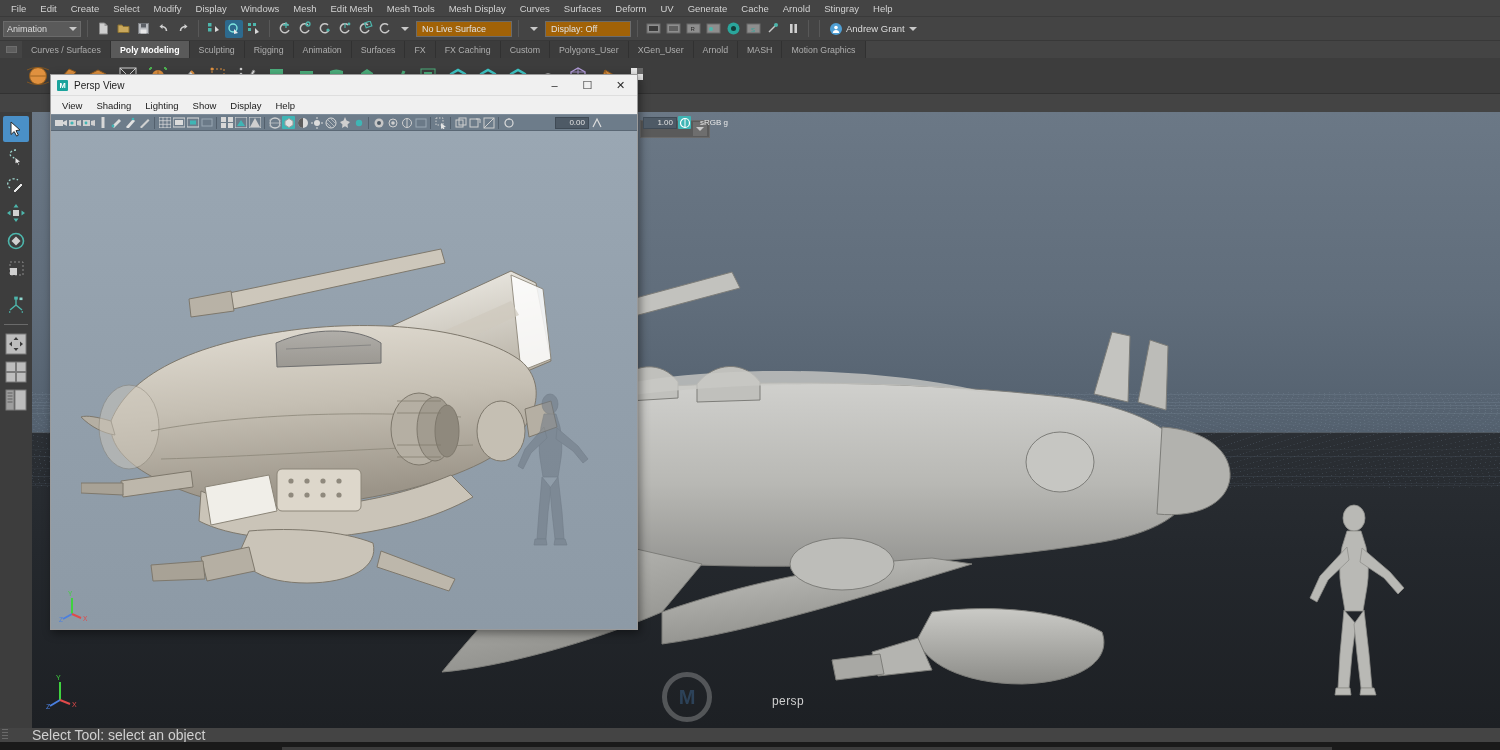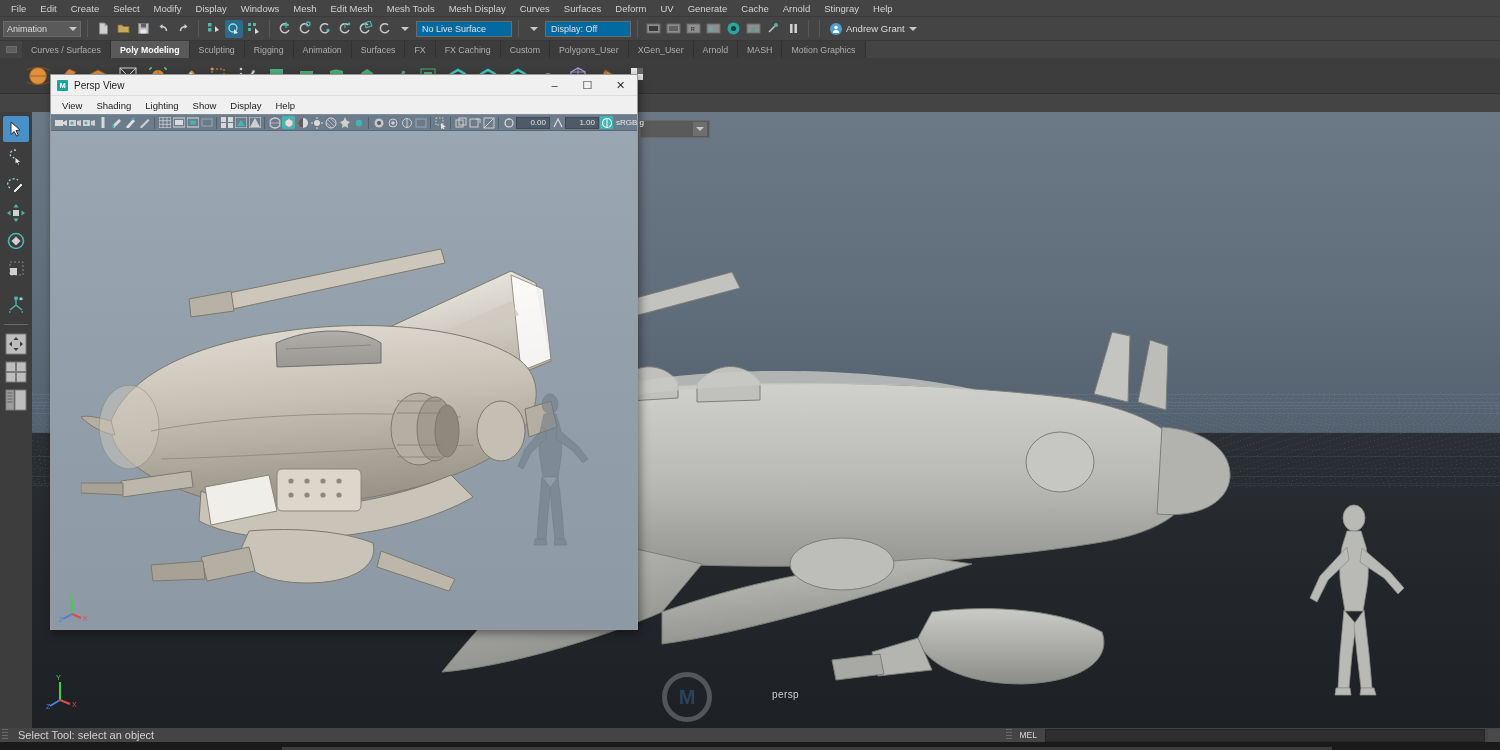"No Live Surface" .field-box { background: #0369a1 -> #a16207 }
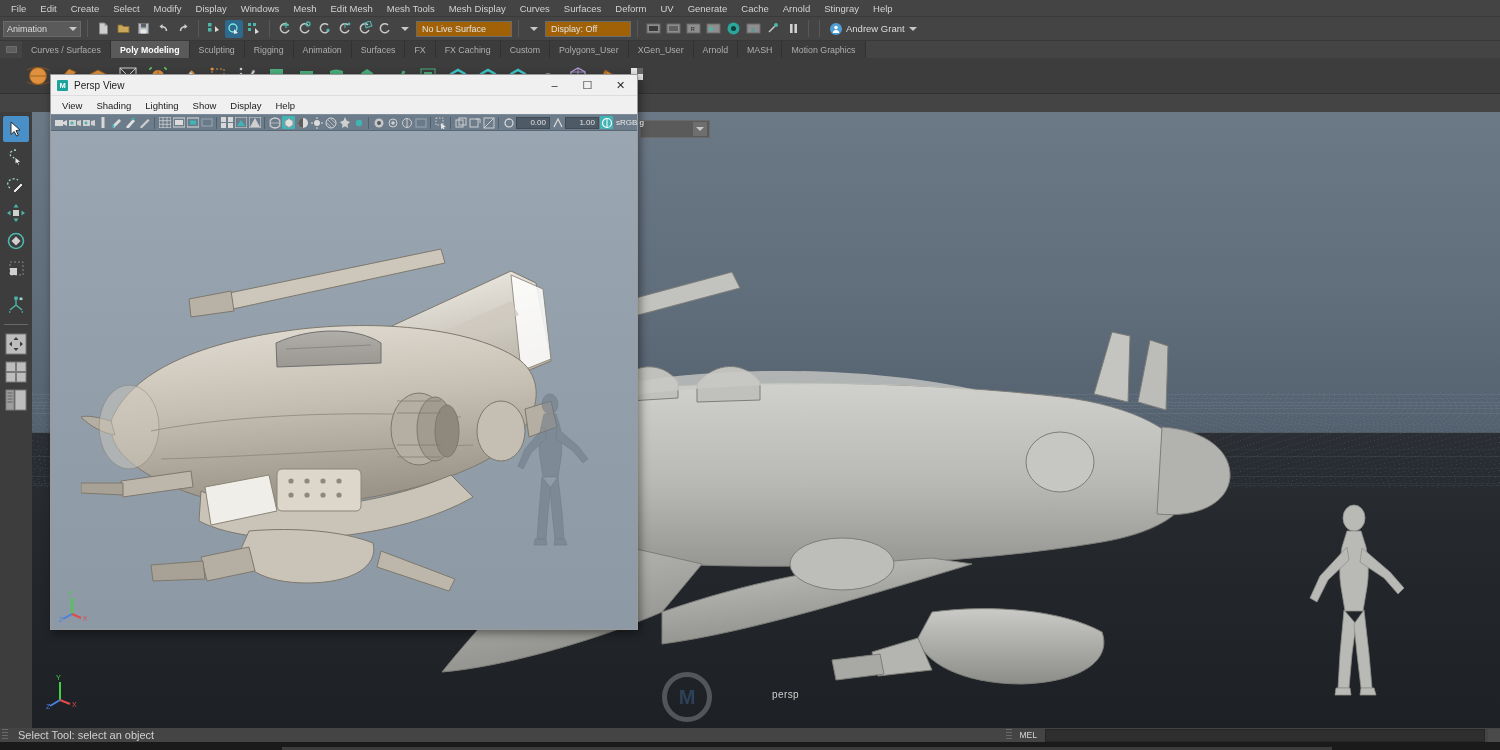"0.00" .fw-num { margin-left: none -> 39px }
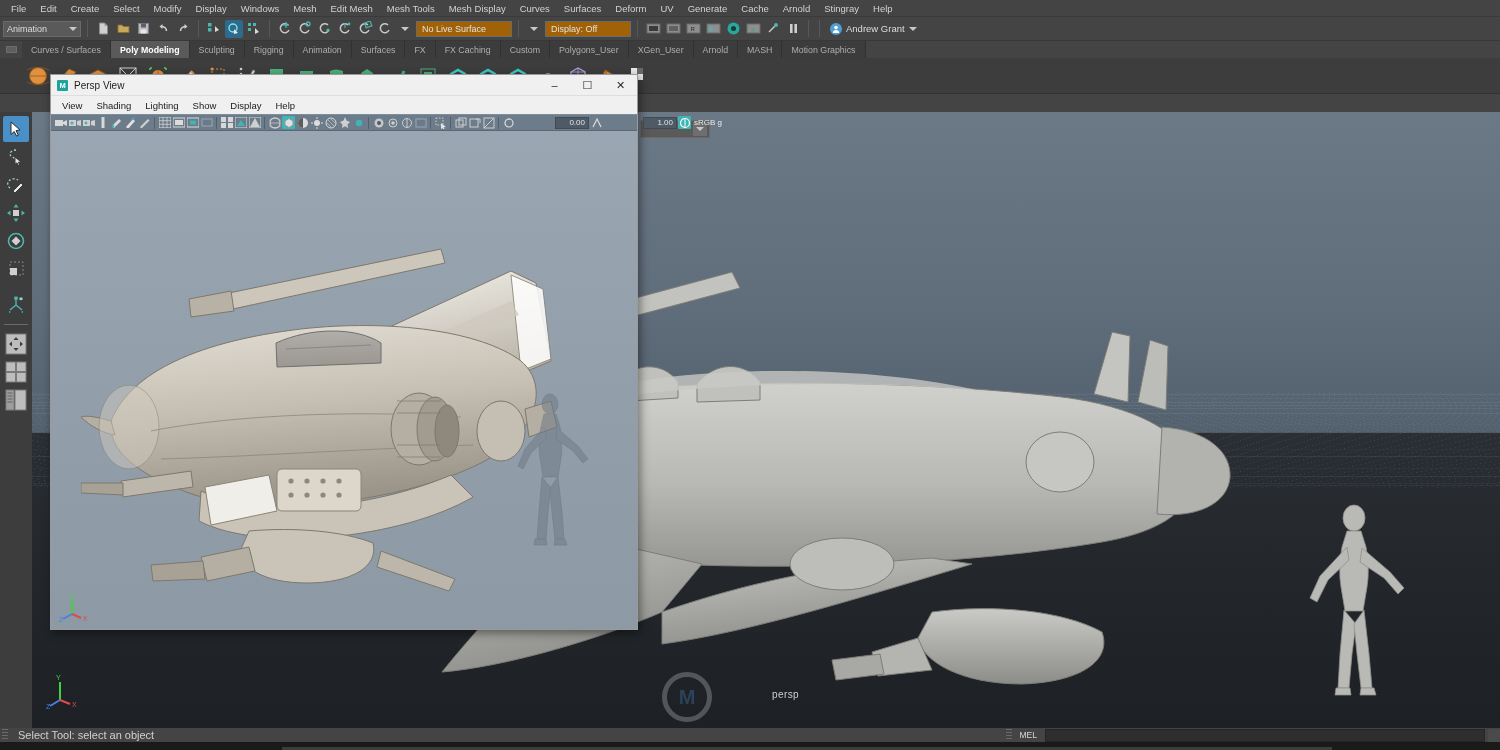"sRGB g" .fw-srgb { padding-left: 2px -> 8px }
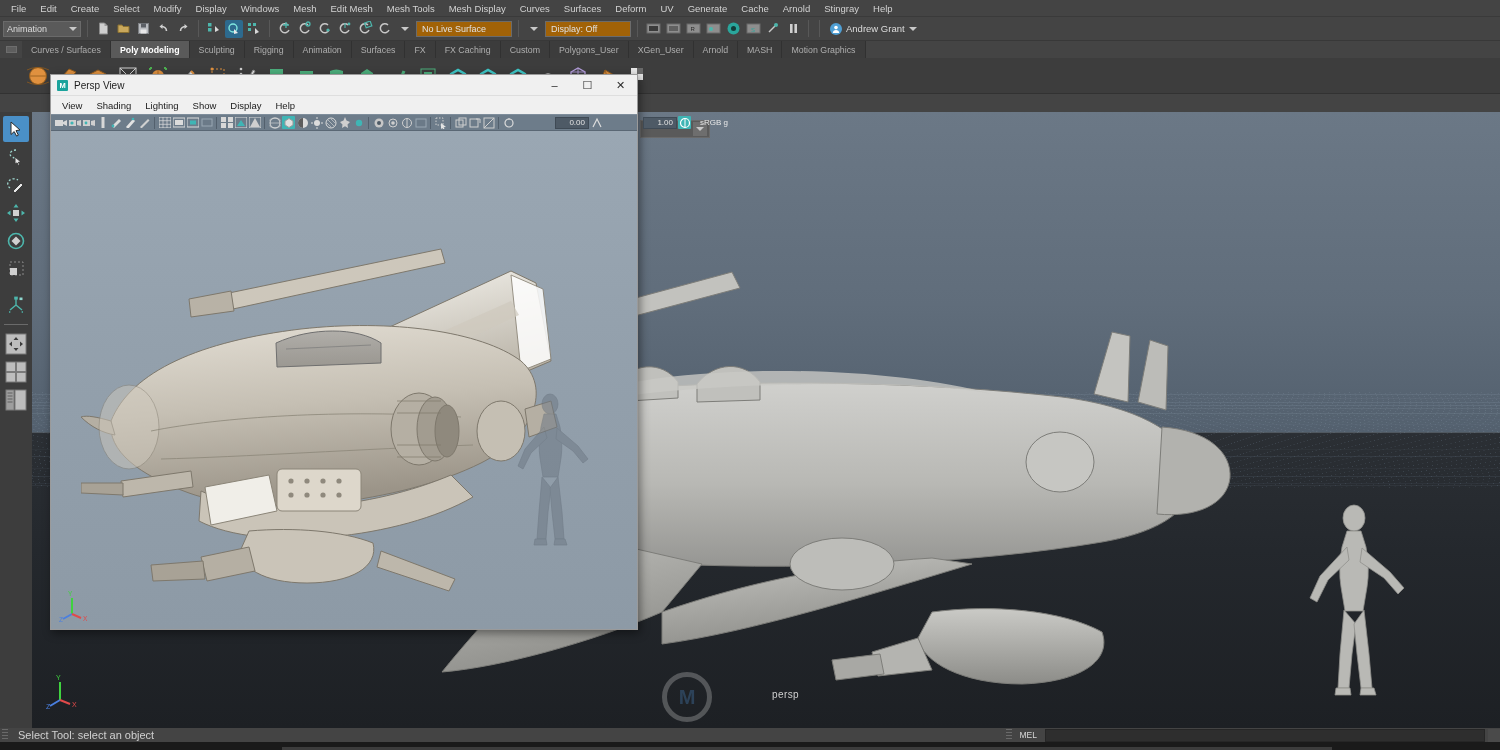"persp" .cam-label { bottom: 28px -> 20px; font-size: 10px -> 12px }
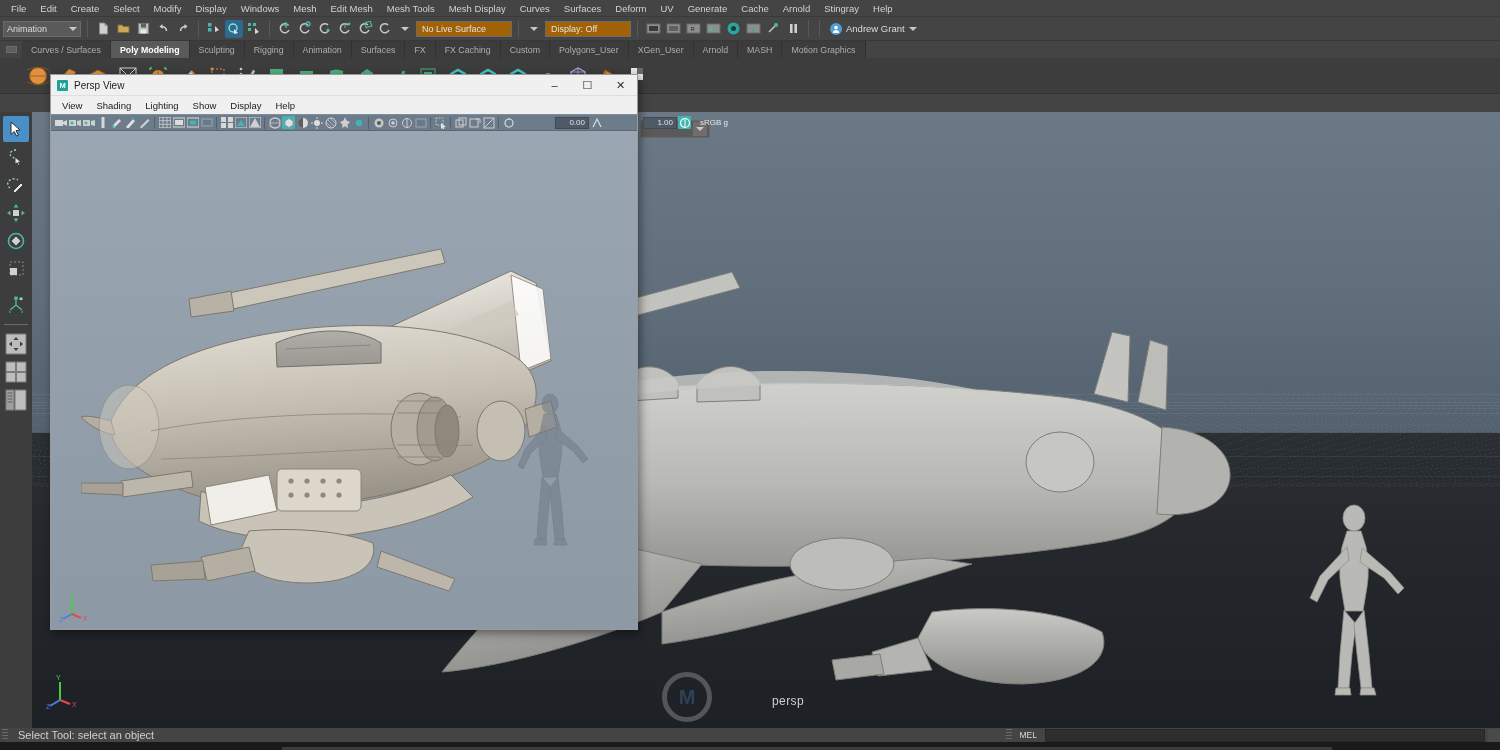"Select Tool: select an object" .help-text { font-size: 11px -> 14px; margin-left: 10px -> 24px }
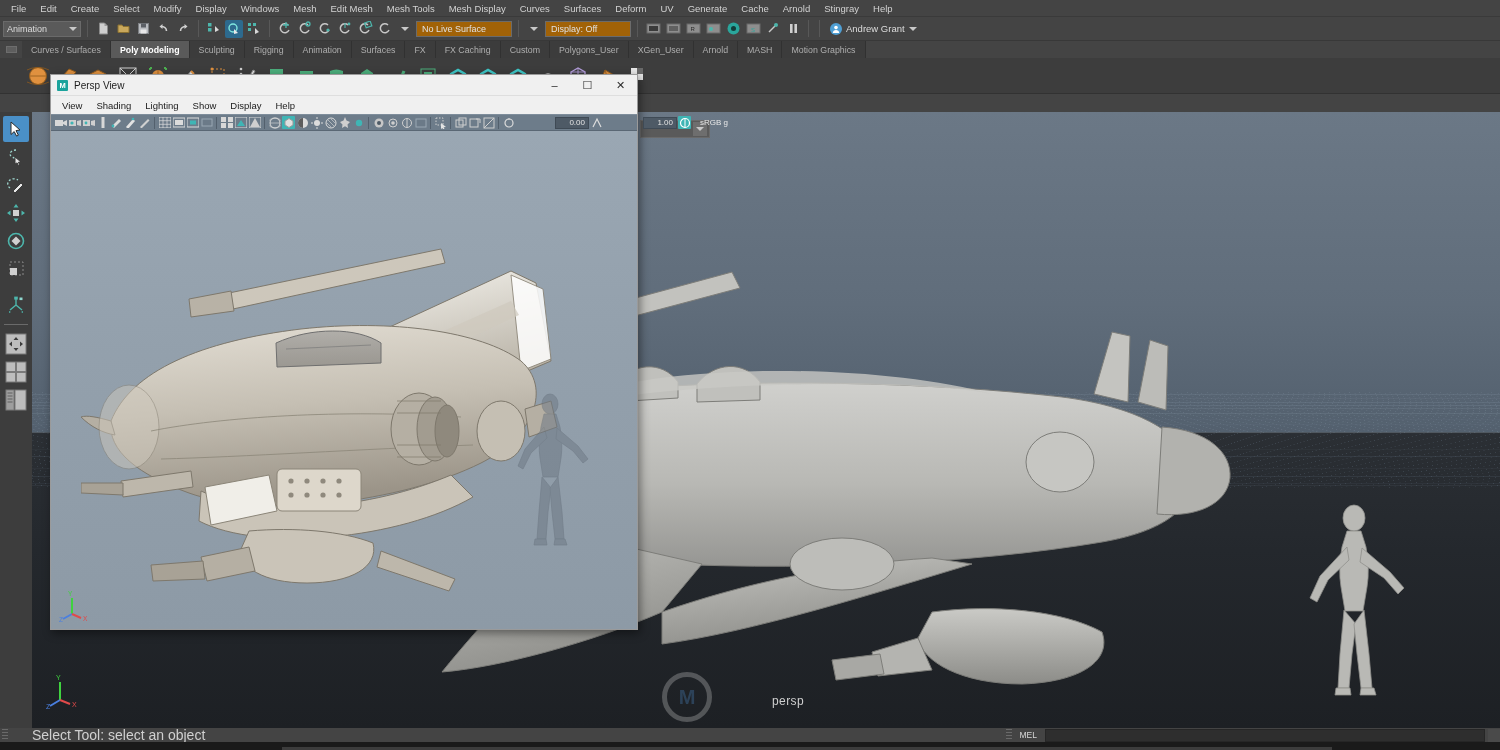"MEL" div.mel-wrap { html: <div> <div></div> <div>MEL</div> <div></div> <div></div> </div> -> none }
